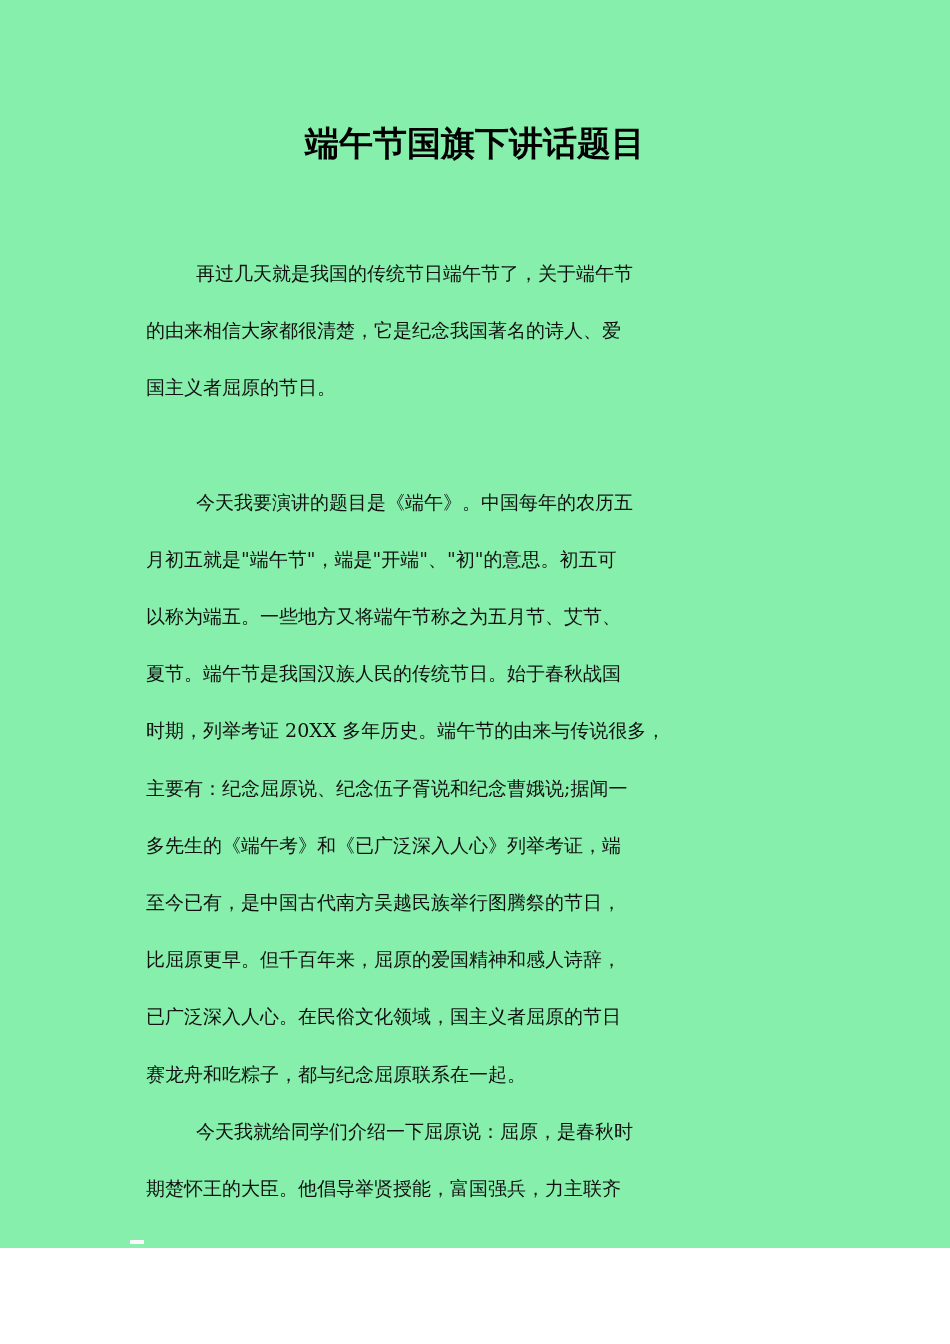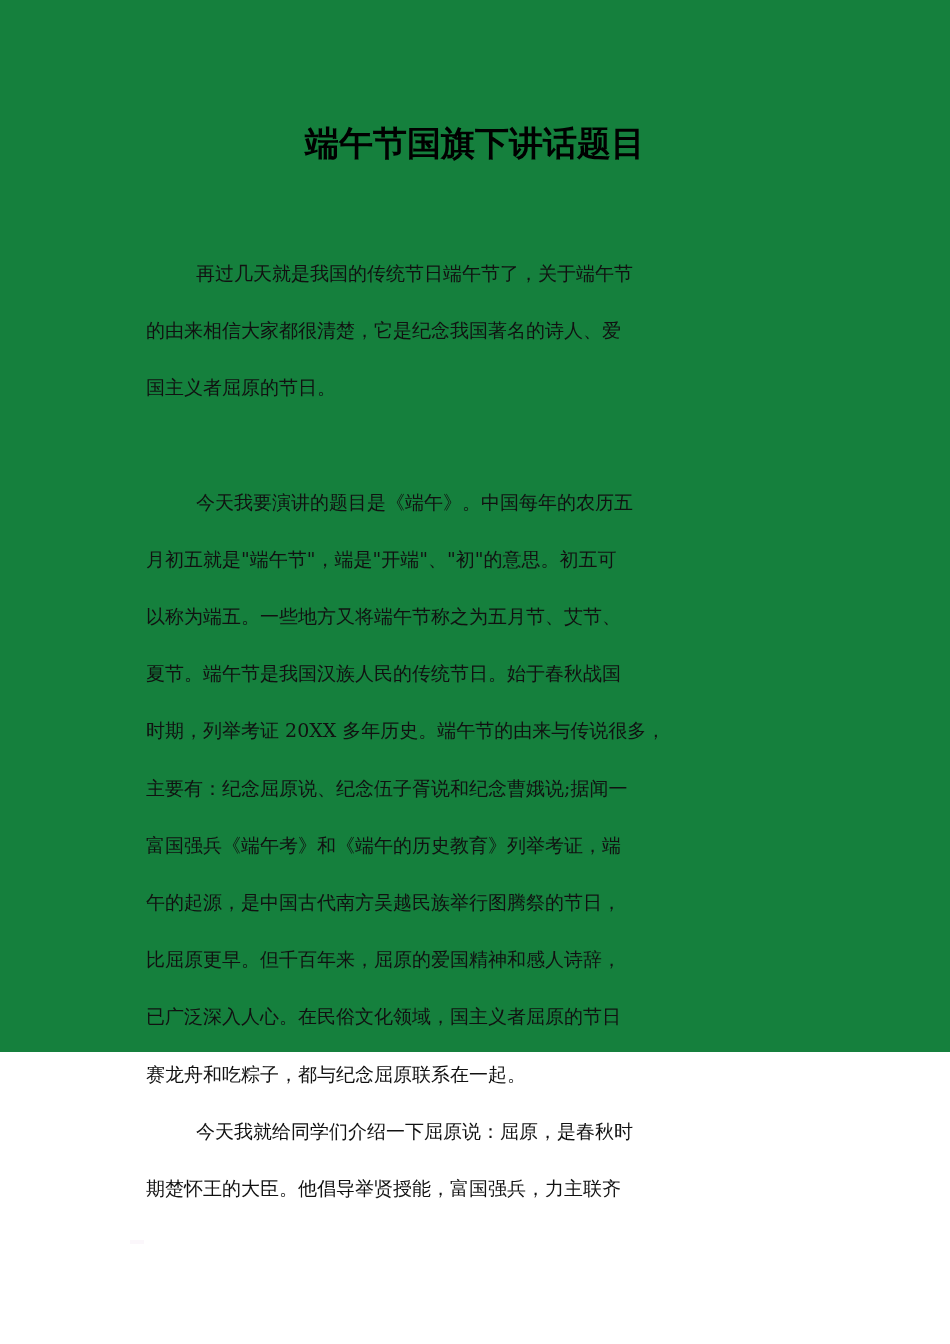"端午节国旗下讲话题目" .page { background: #15803d -> #86efac; height: 1052px -> 1248px }
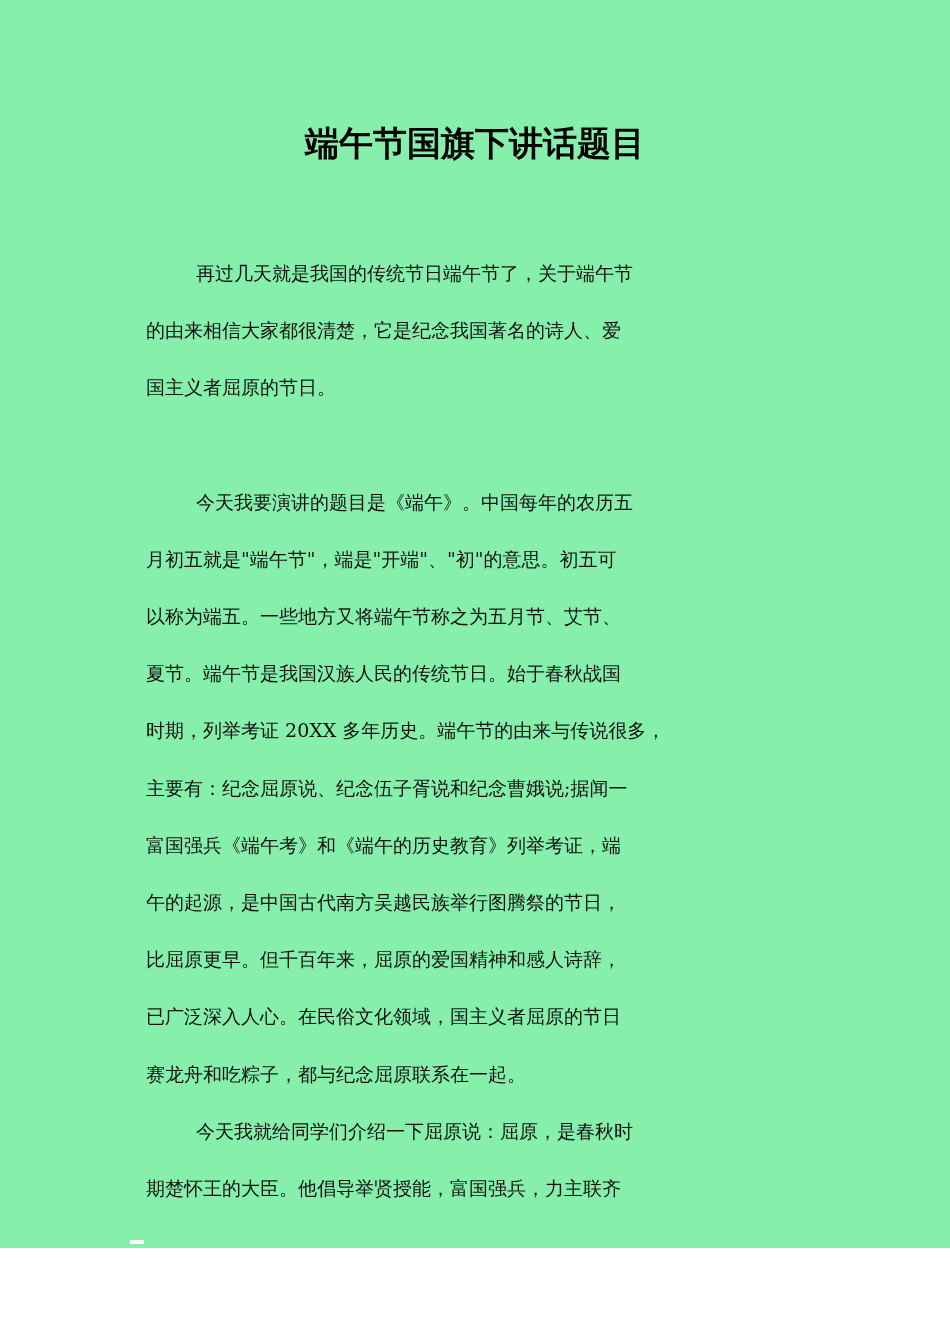"富国强兵《端午考》和《端午的历史教育》列举考证，端" span.line { text: 富国强兵《端午考》和《端午的历史教育 -> 多先生的《端午考》和《已广泛深入人心 }
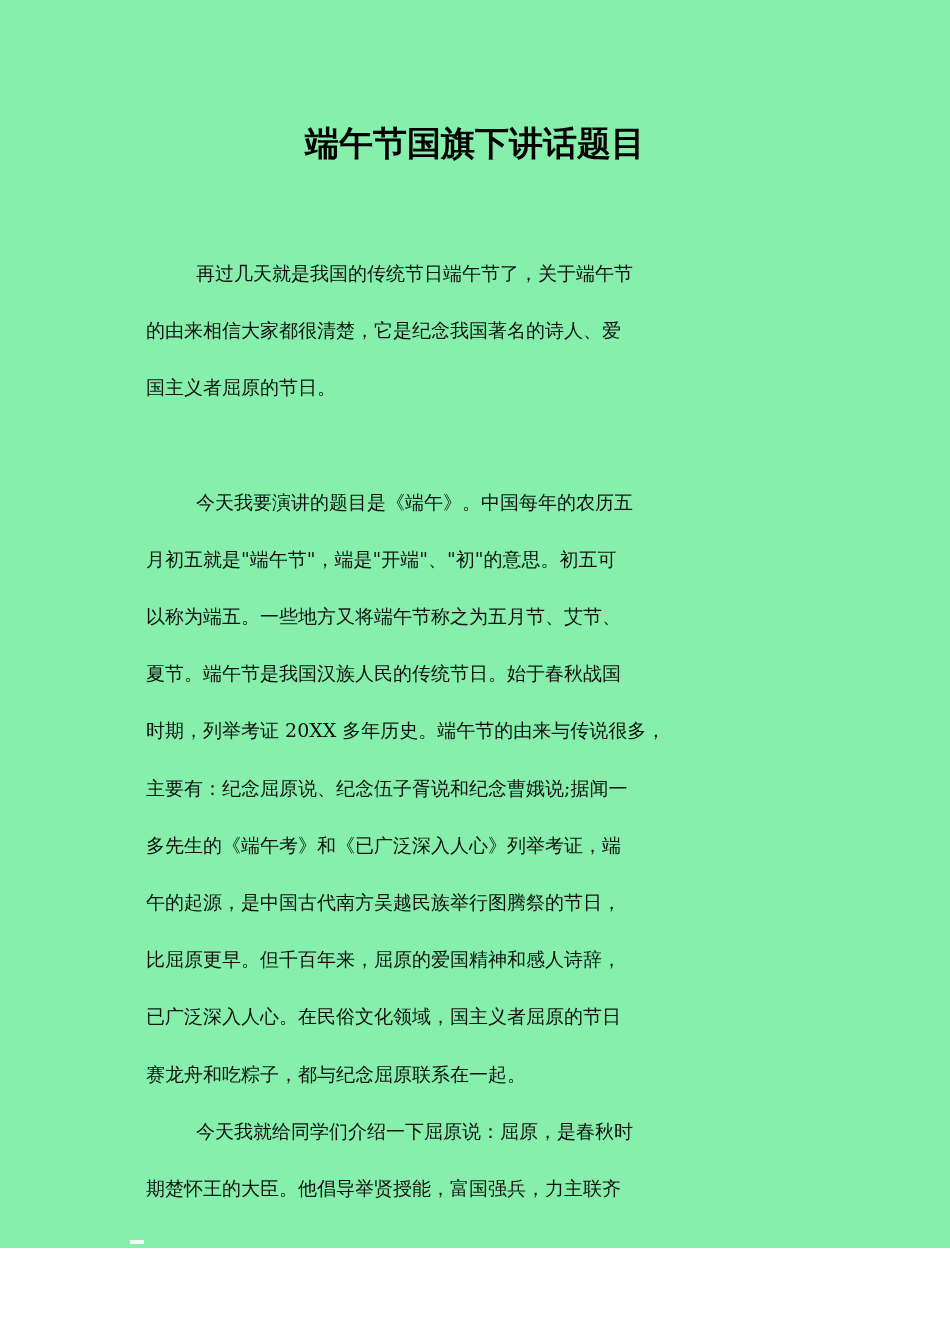"午的起源，是中国古代南方吴越民族举行图腾祭的节日，" span.line { text: 午的起源 -> 至今已有 }
